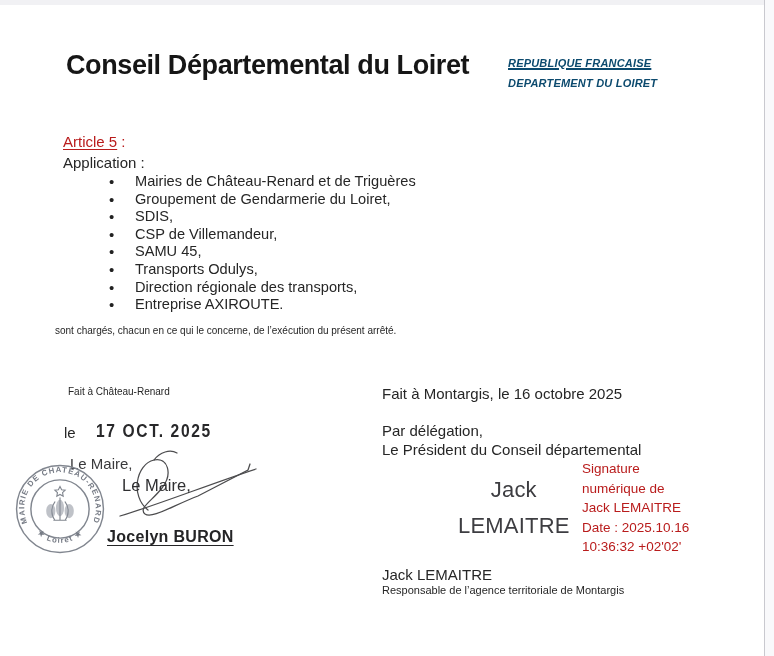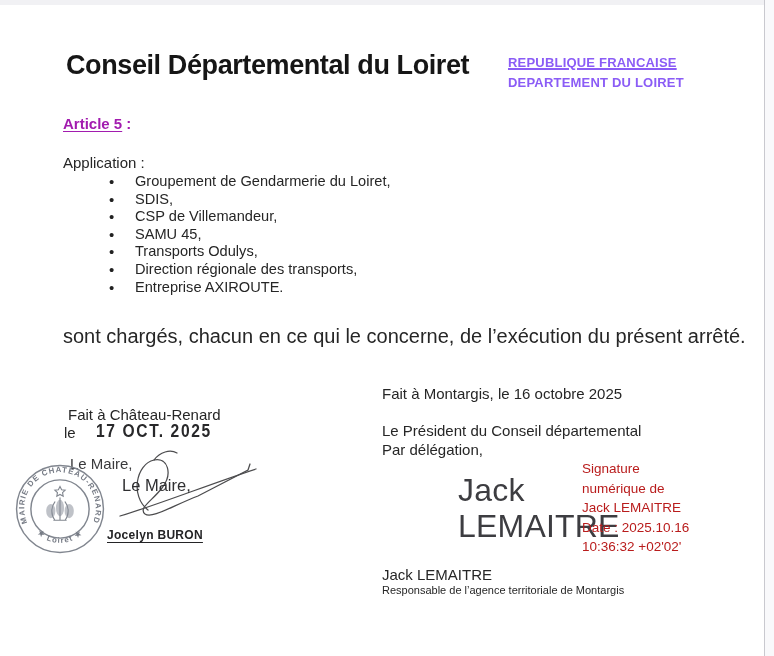"REPUBLIQUE FRANCAISE" .header-right .line { color: #8b5cf6 -> #0c4a6e; font-size: 13px -> 11px; font-style: none -> italic }
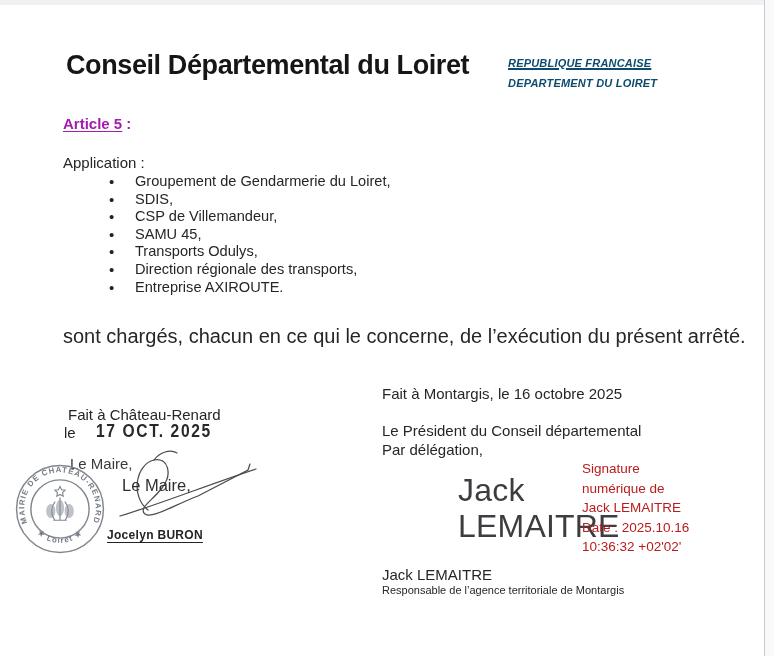"Article 5 :" .article-heading { color: #a21caf -> #b91c1c; font-weight: 700 -> 400; top: 115px -> 133px }
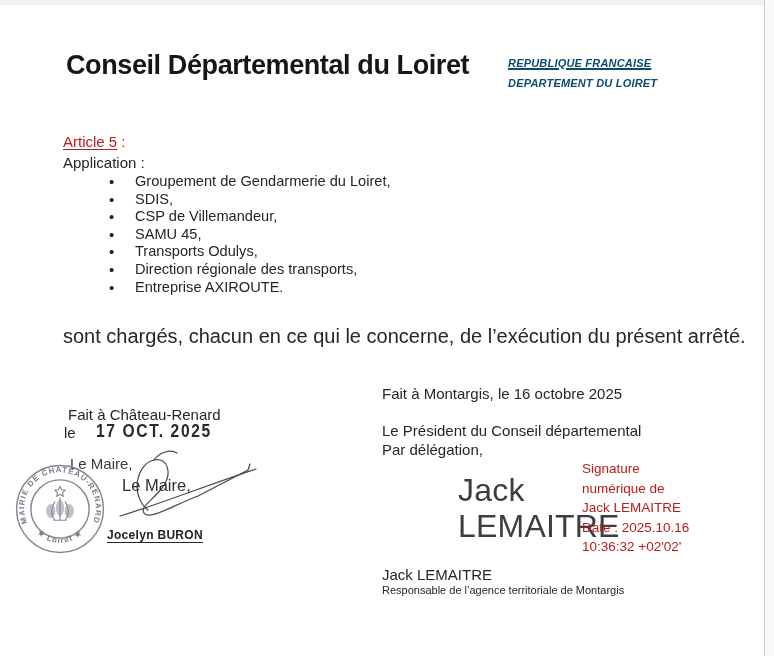"Mairies de Château-Renard et de" li { html: none -> <li>Mairies de Château-Renard et de Triguères</li> }
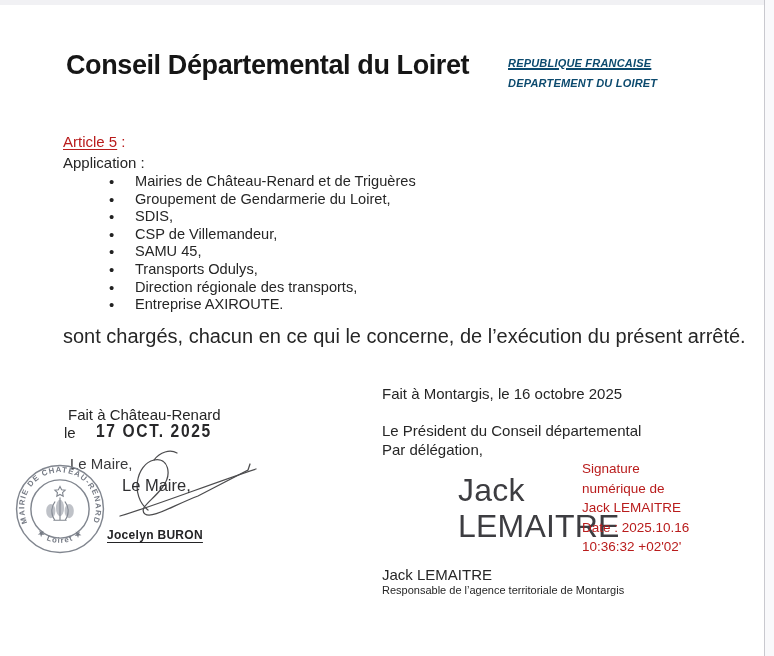"sont chargés, chacun en ce" .closing { font-size: 20px -> 10px; left: 63px -> 55px }
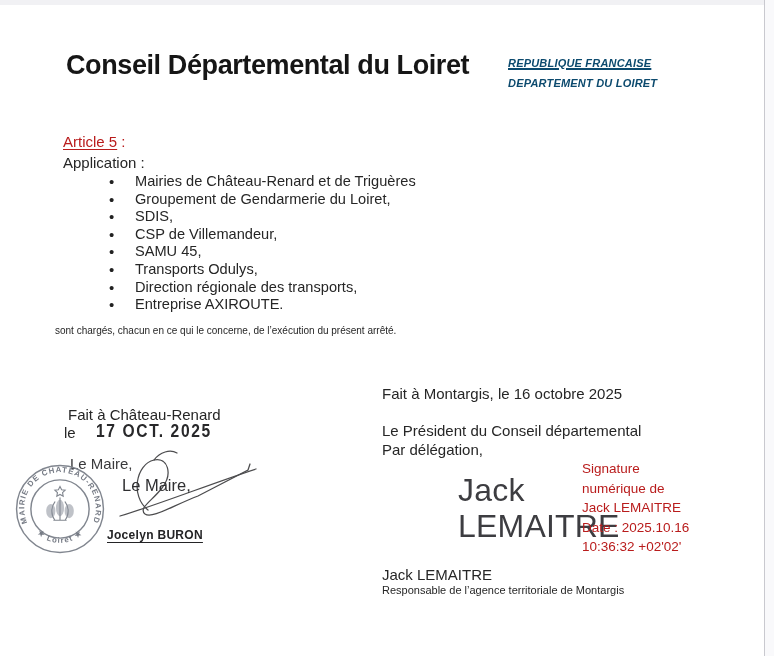"Fait à Château-Renard" .fait-left { font-size: 15px -> 10px; margin-top: 20px -> none }
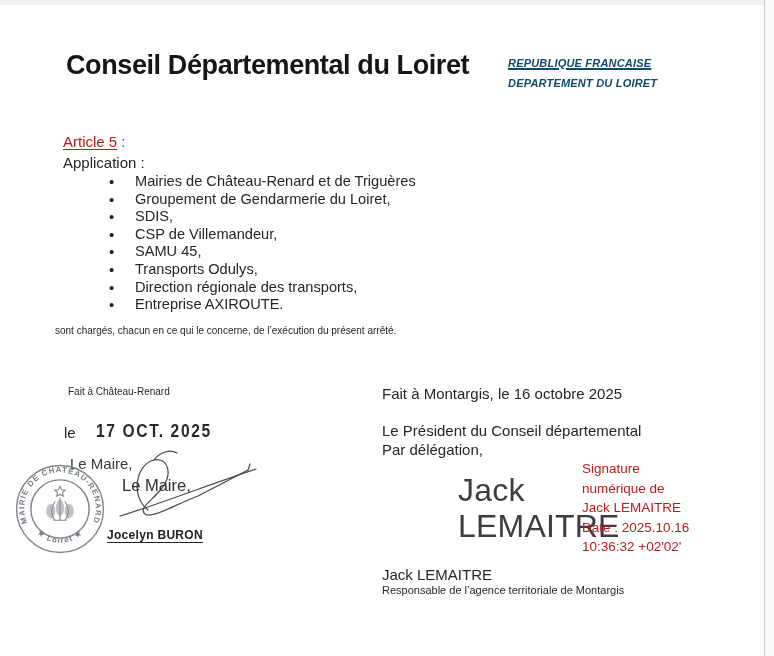"Le Président du Conseil départemental" div { order: before "Par délégation," -> after "Par délégation," }
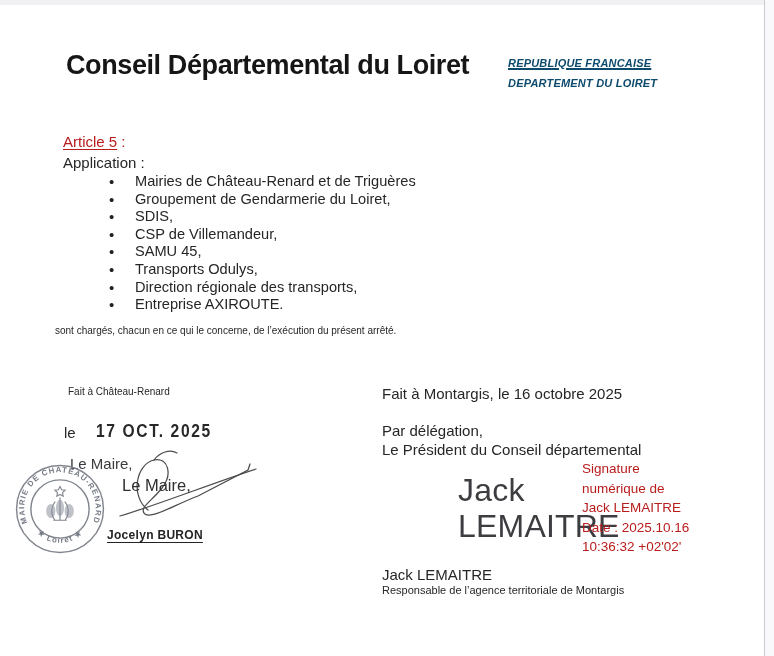"Jack" .digital-name { font-size: 32px -> 22px; text-align: none -> center }
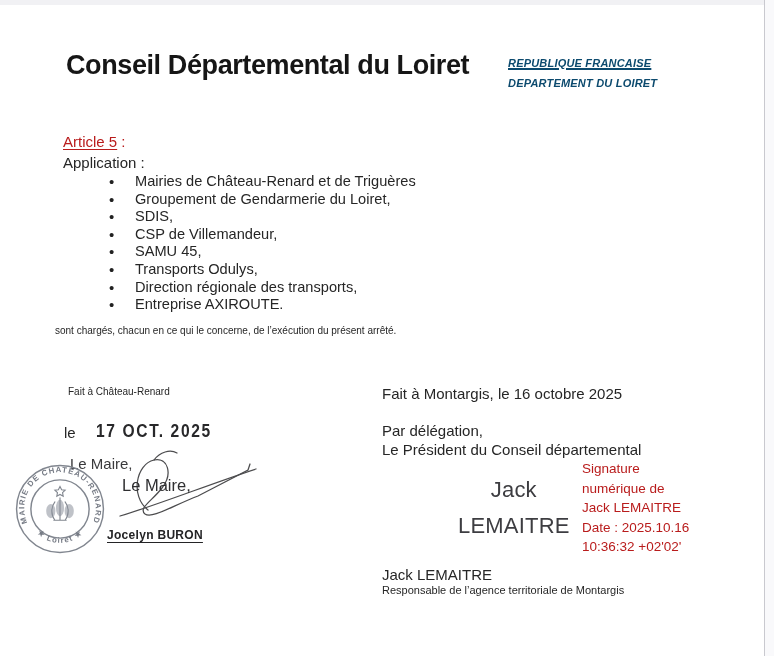"Jocelyn BURON" .buron { font-size: 12px -> 16px }
